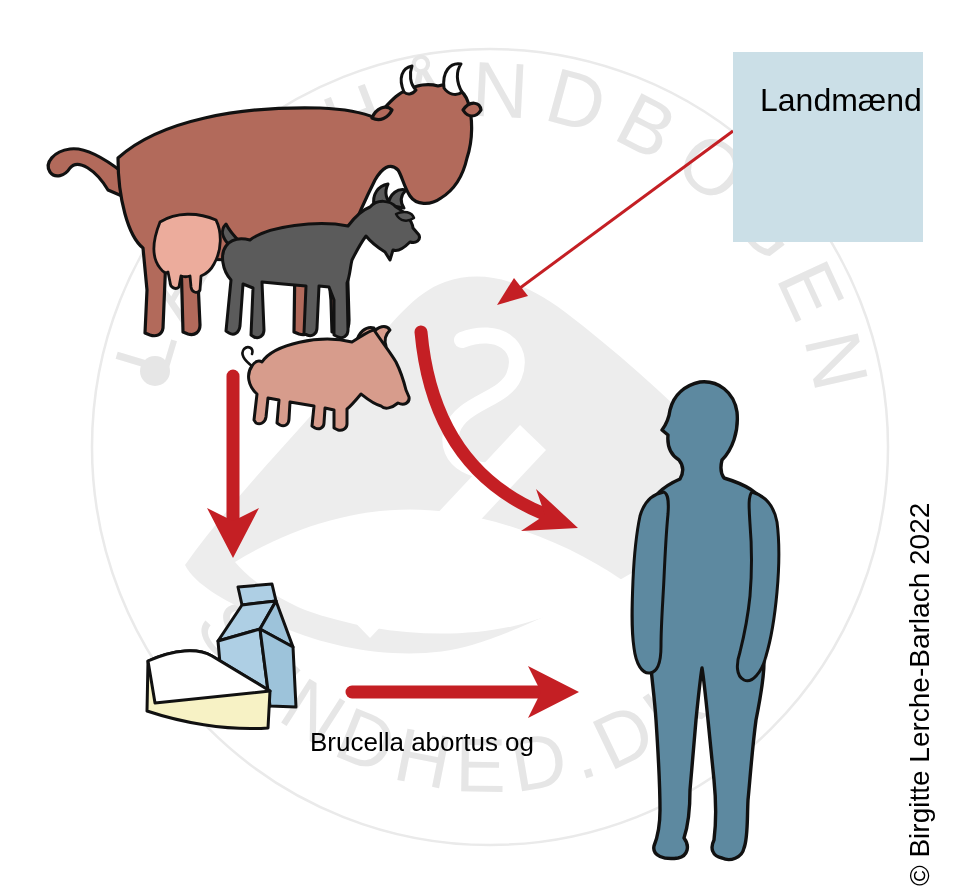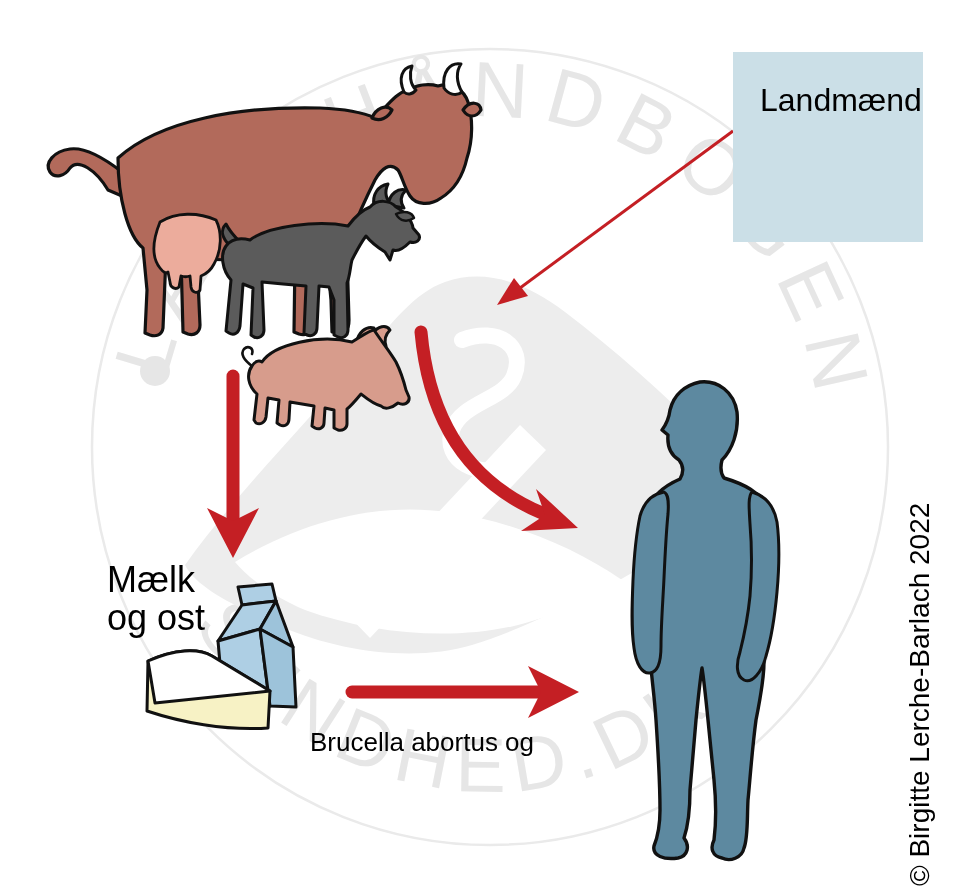"Mælk" div.txt { html: <div> <div>Mælk</div> <div>og ost</div> </div> -> none }
